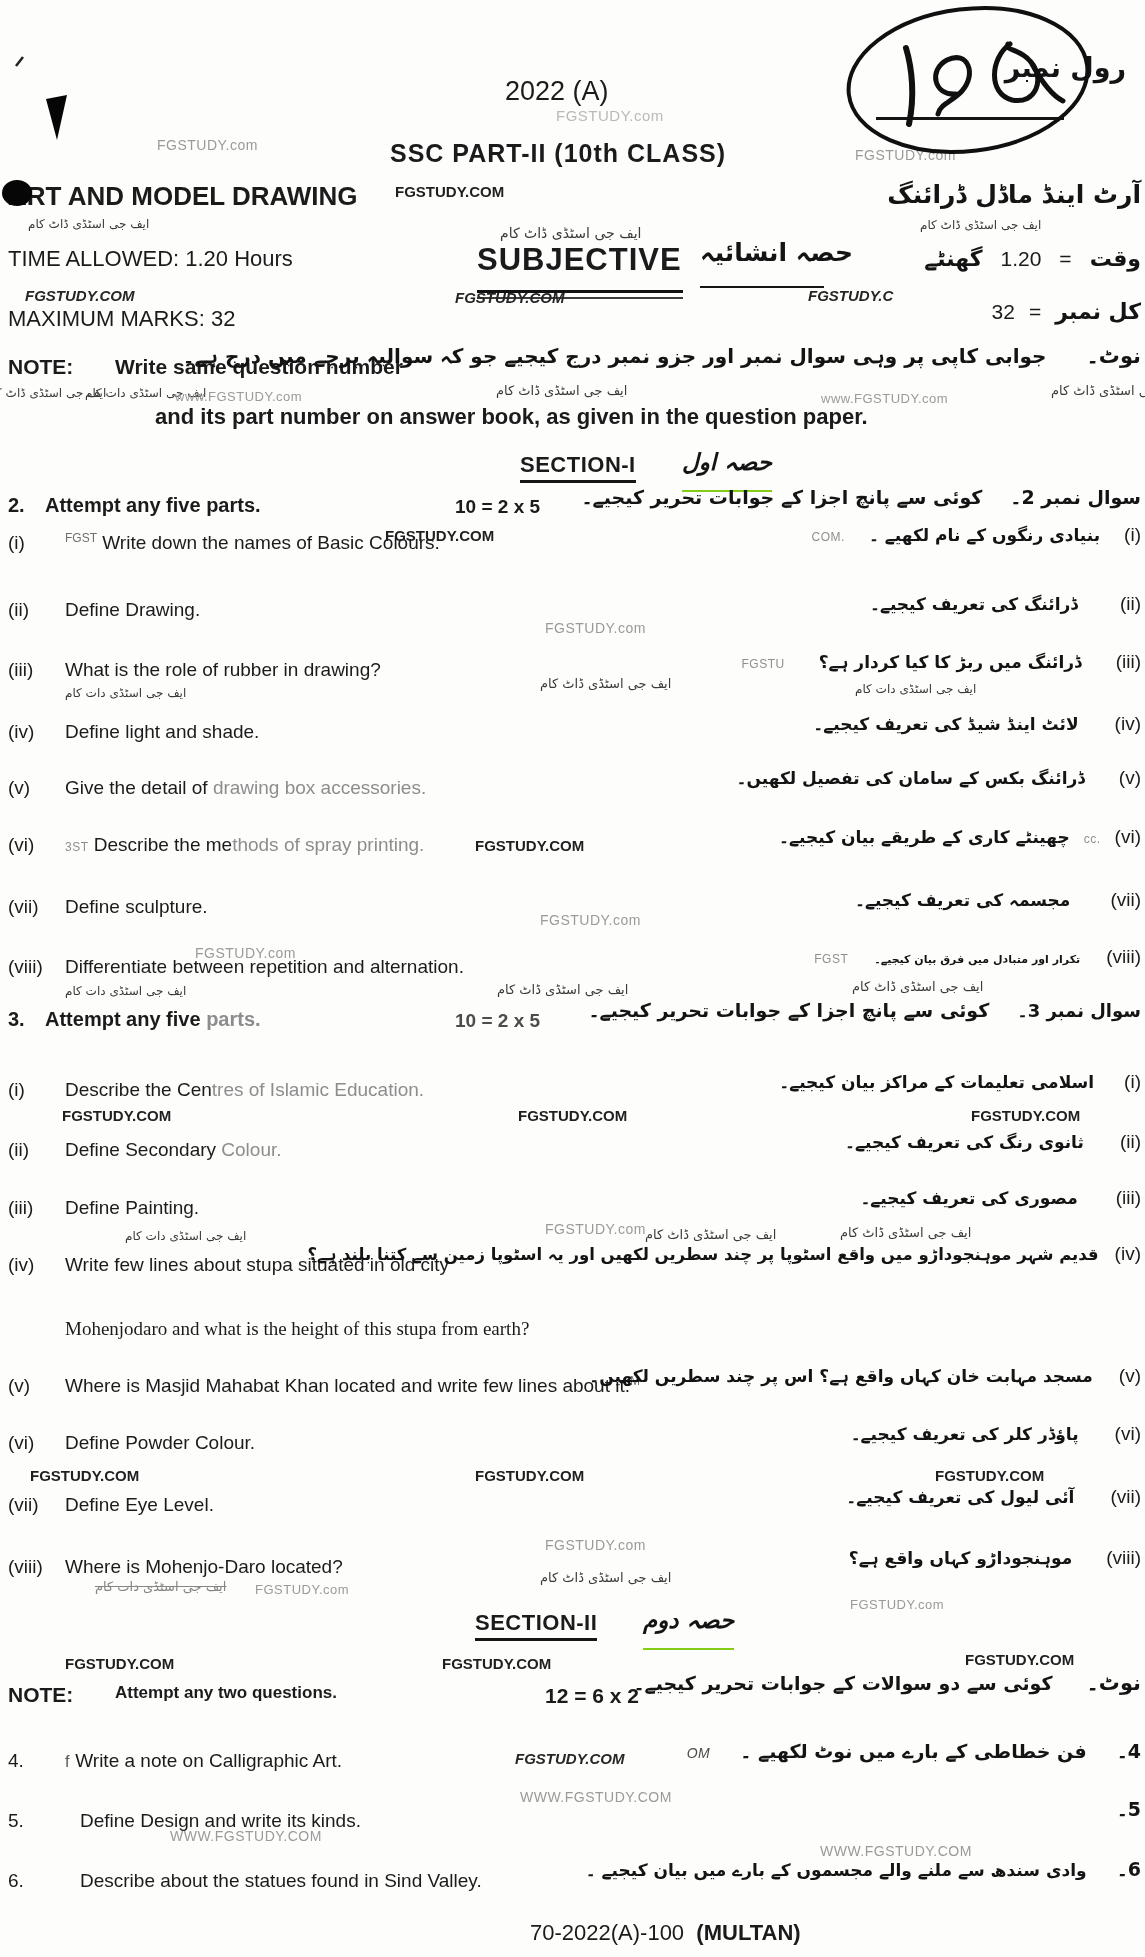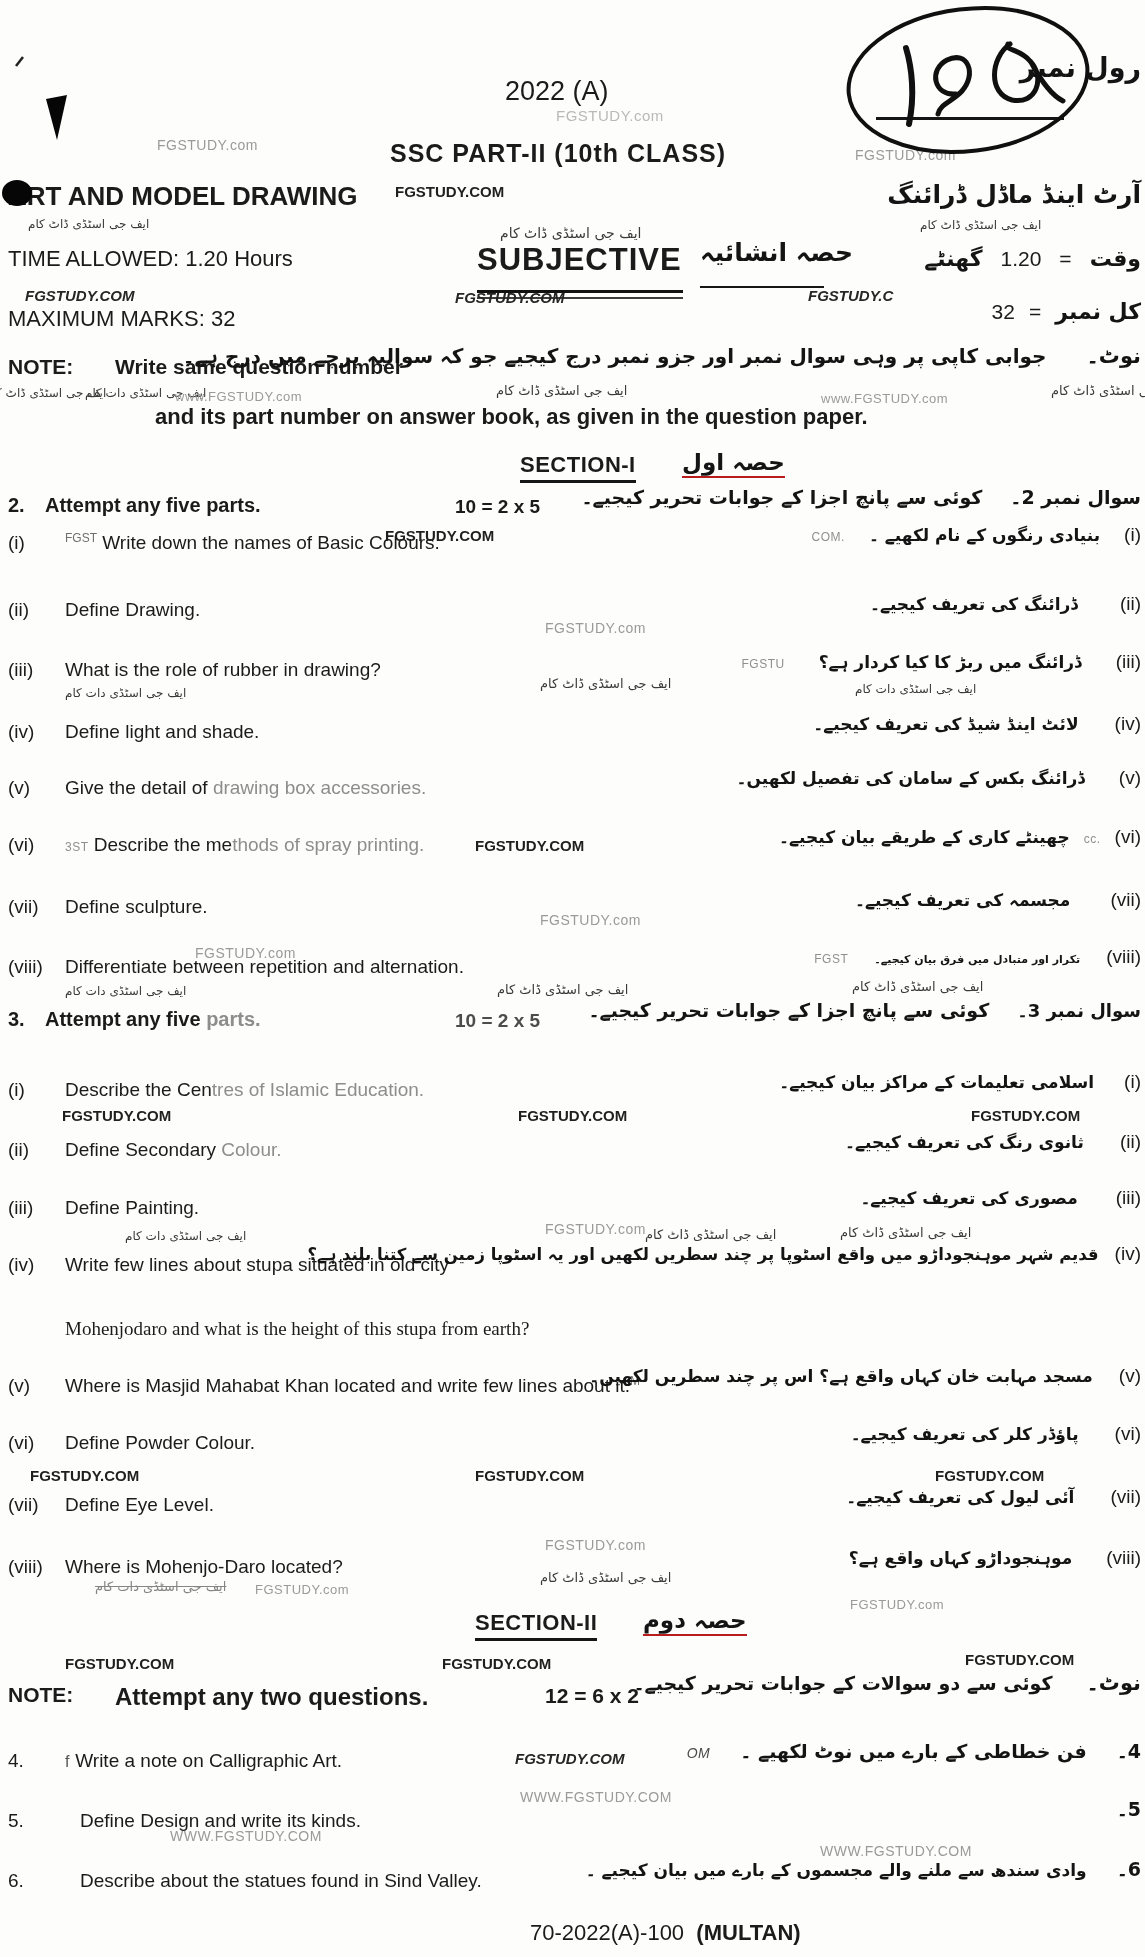"رول نمبر" div.abs { right: 4px -> 19px }
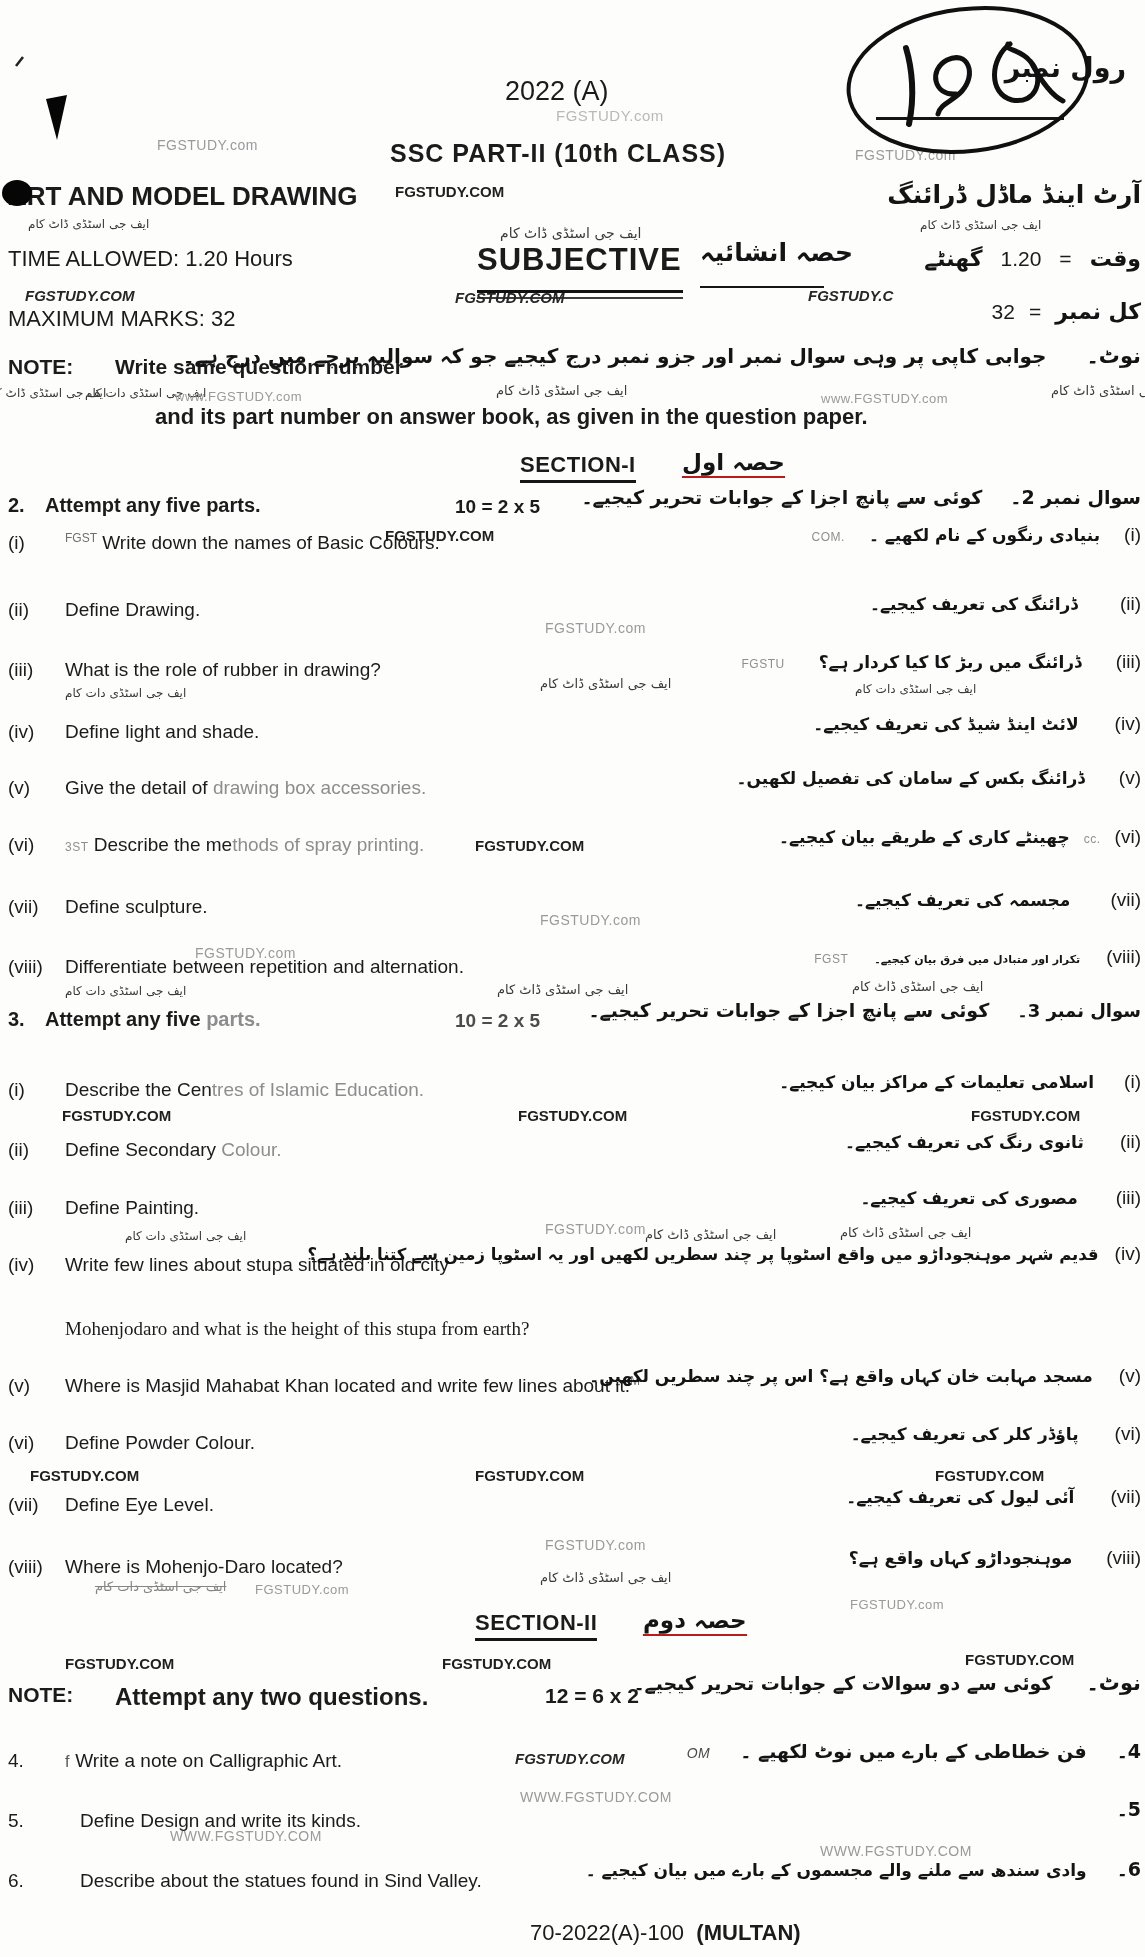"حصہ اول" .ul2 { border-bottom: 2px solid #b91c1c -> 2px solid #84cc16; font-style: none -> italic; padding-bottom: 1px -> 15px }
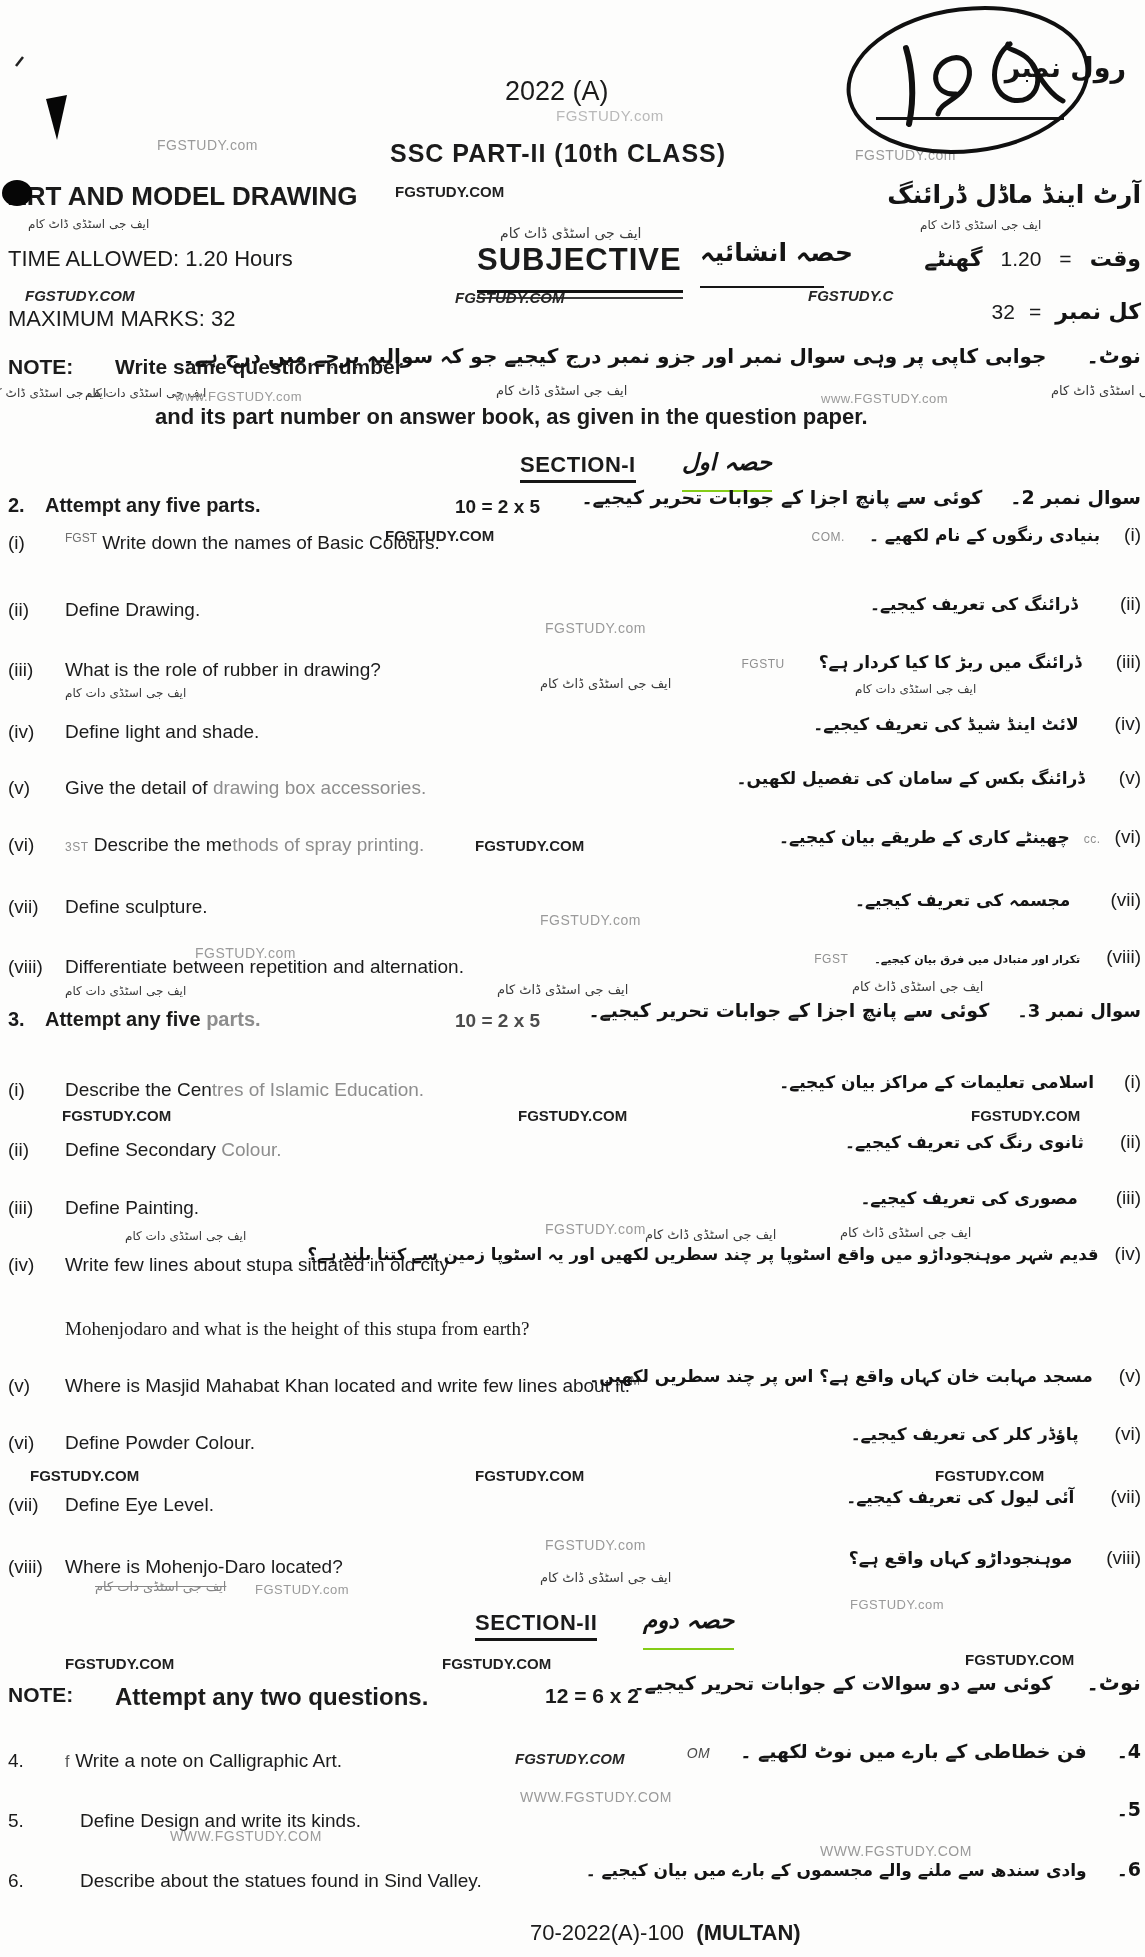"Attempt any two questions." div.abs { font-size: 24px -> 17px }
